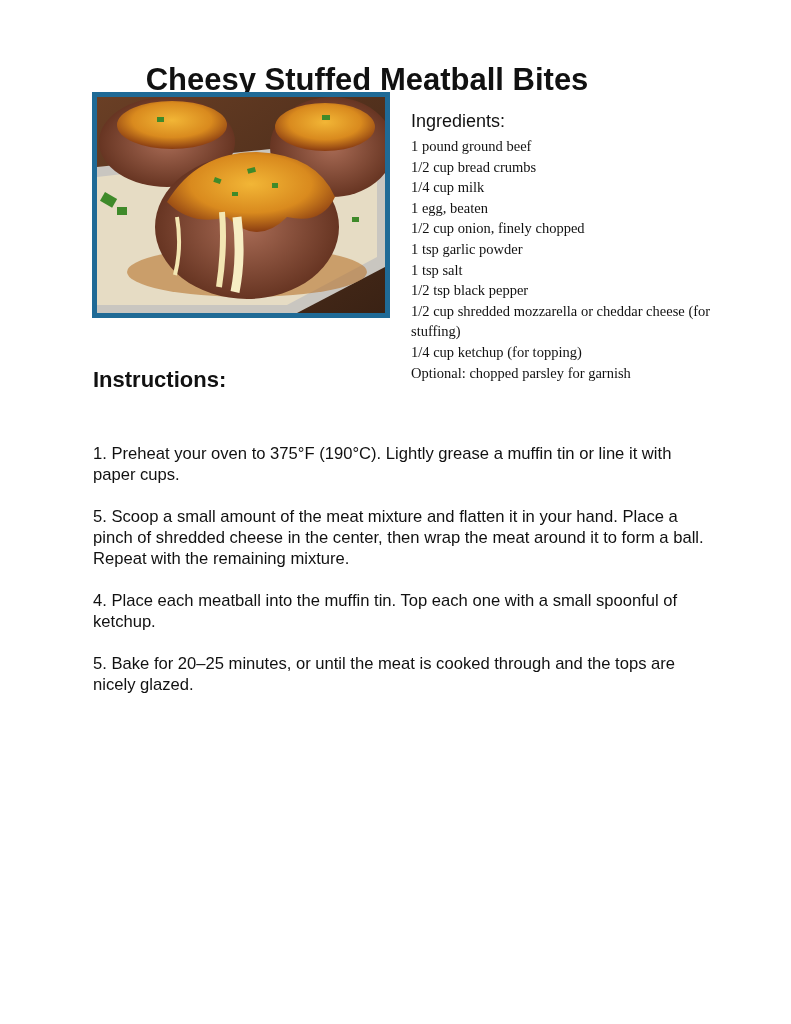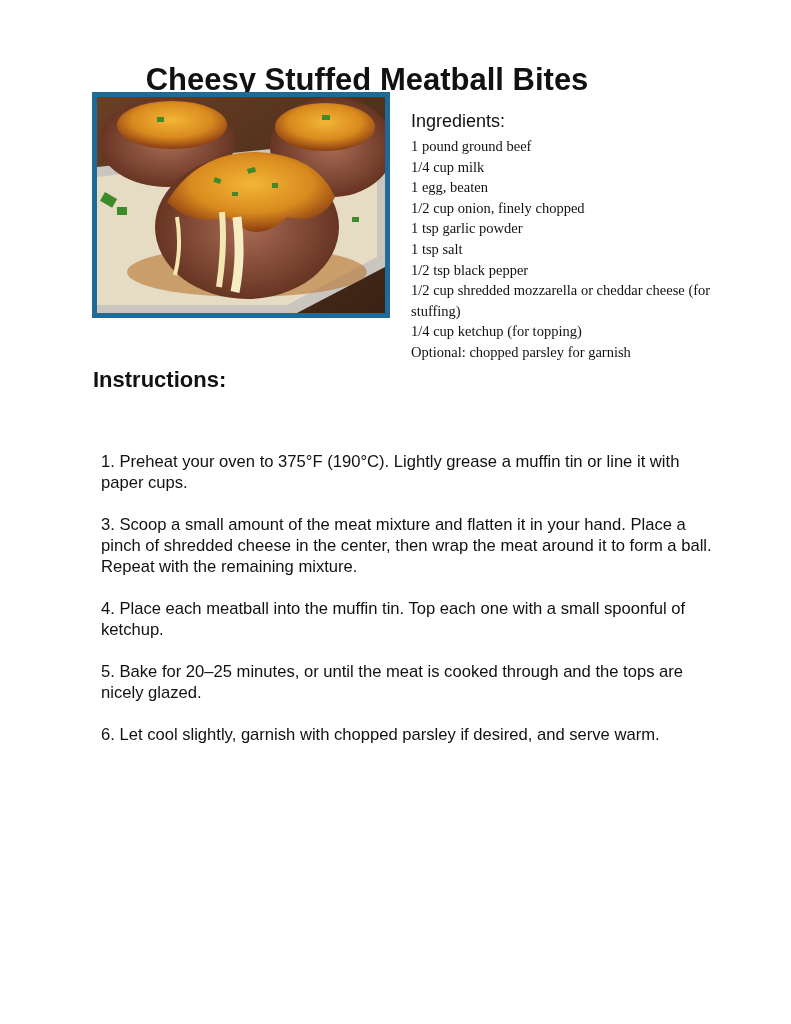"1/2 cup bread crumbs" li { html: none -> <li>1/2 cup bread crumbs</li> }
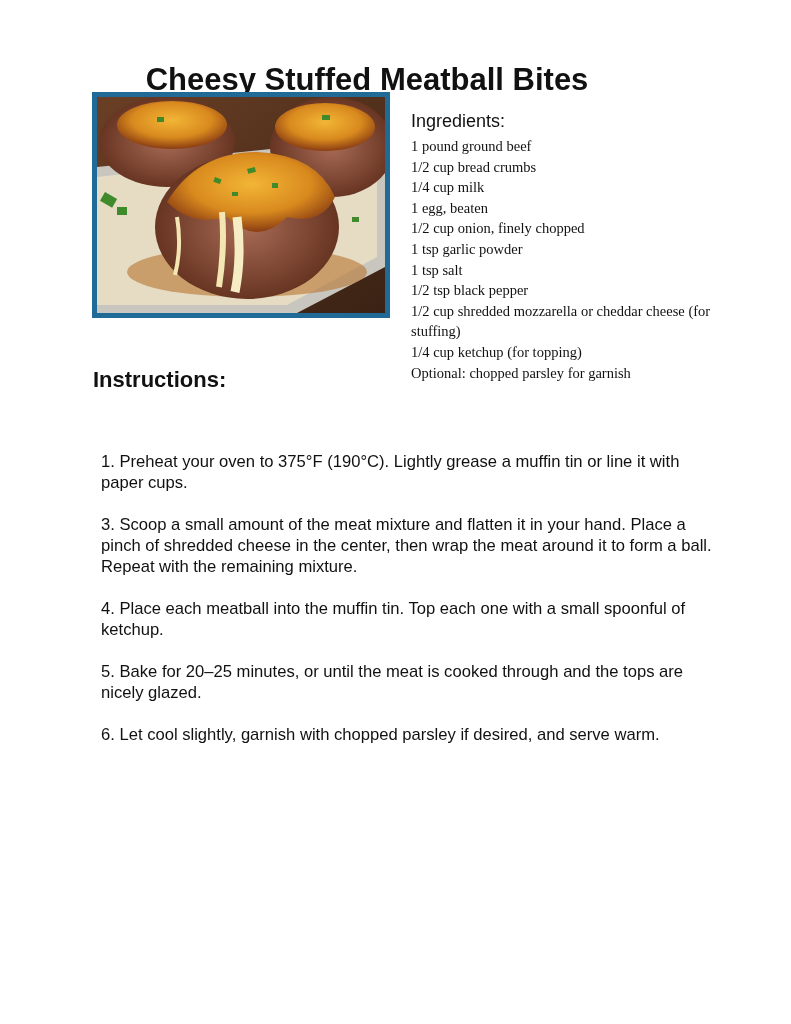"1. Preheat your oven to" .steps { margin: 8px -> 0 }
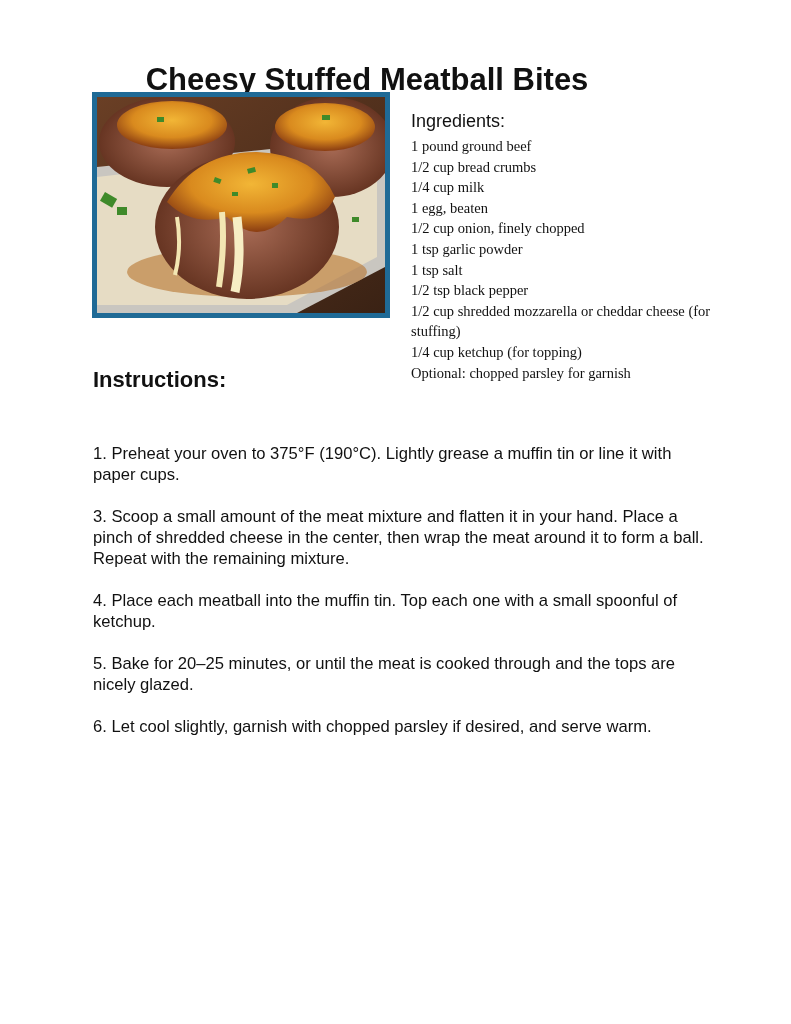"3. Scoop a small amount" li { text: 3 -> 5 }
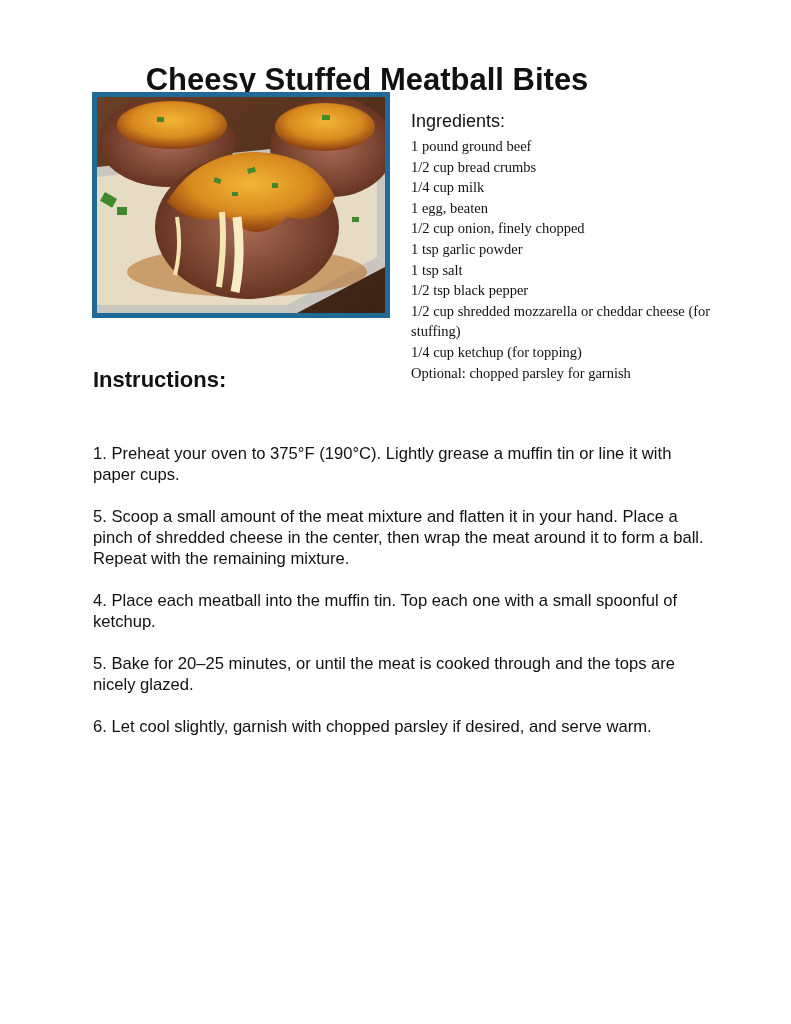"6. Let cool slightly, garnish" li { html: <li>6. Let cool slightly, garnish with chopped parsley if desired, and serve warm.</li> -> none }
